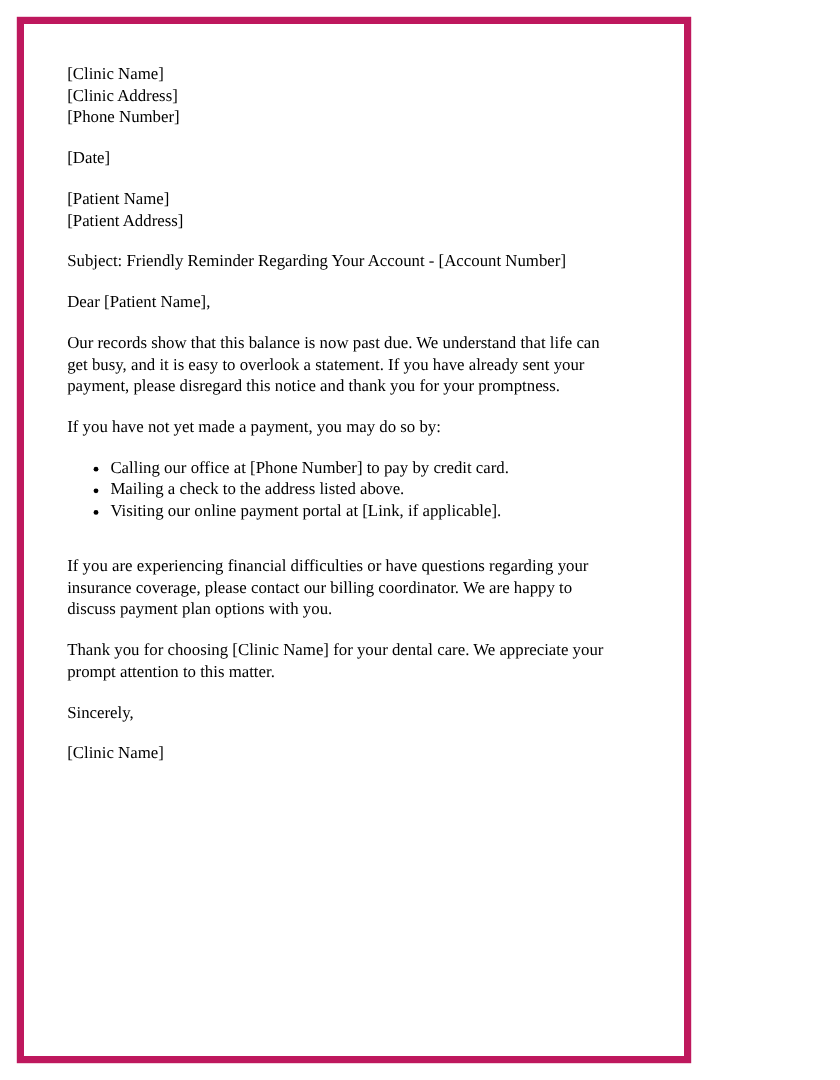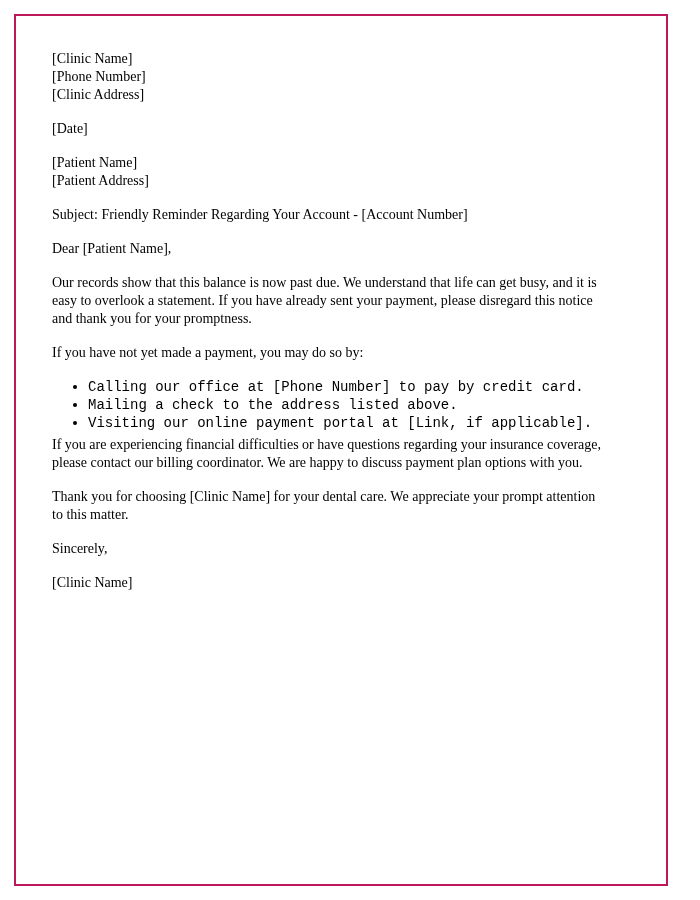"[Clinic Name]" .page { border: 2px solid #be185d -> 6px solid #be185d; width: 654px -> 562px }
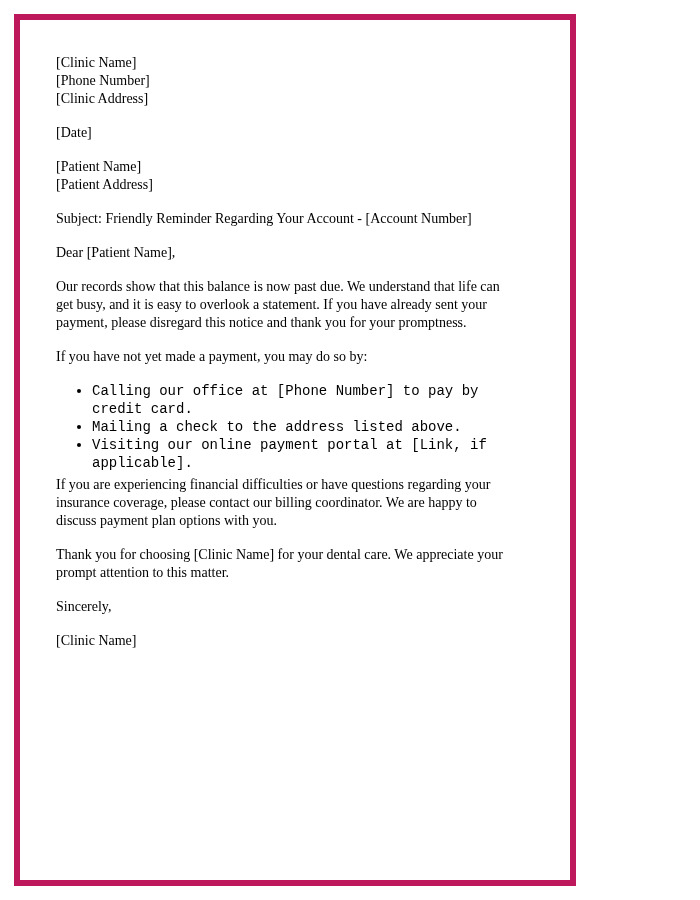"[Phone Number]" div.line { order: before "[Clinic Address]" -> after "[Clinic Address]" }
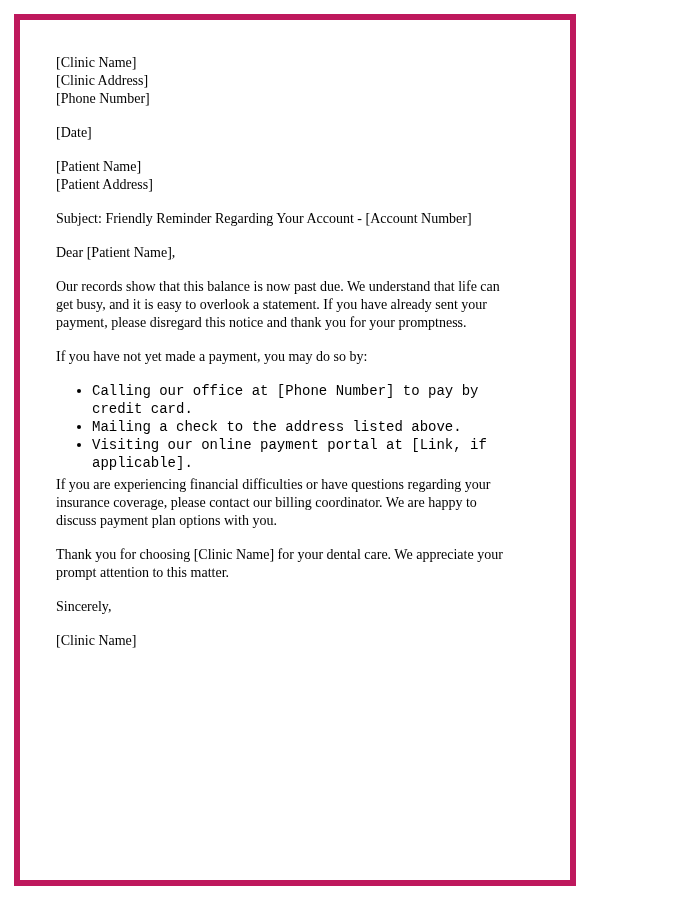"Calling our office at [Phone" ul.bullets { font-family: Liberation Mono, monospace -> none; margin: 0 0 4px 0 -> 0 0 28px 0 }
